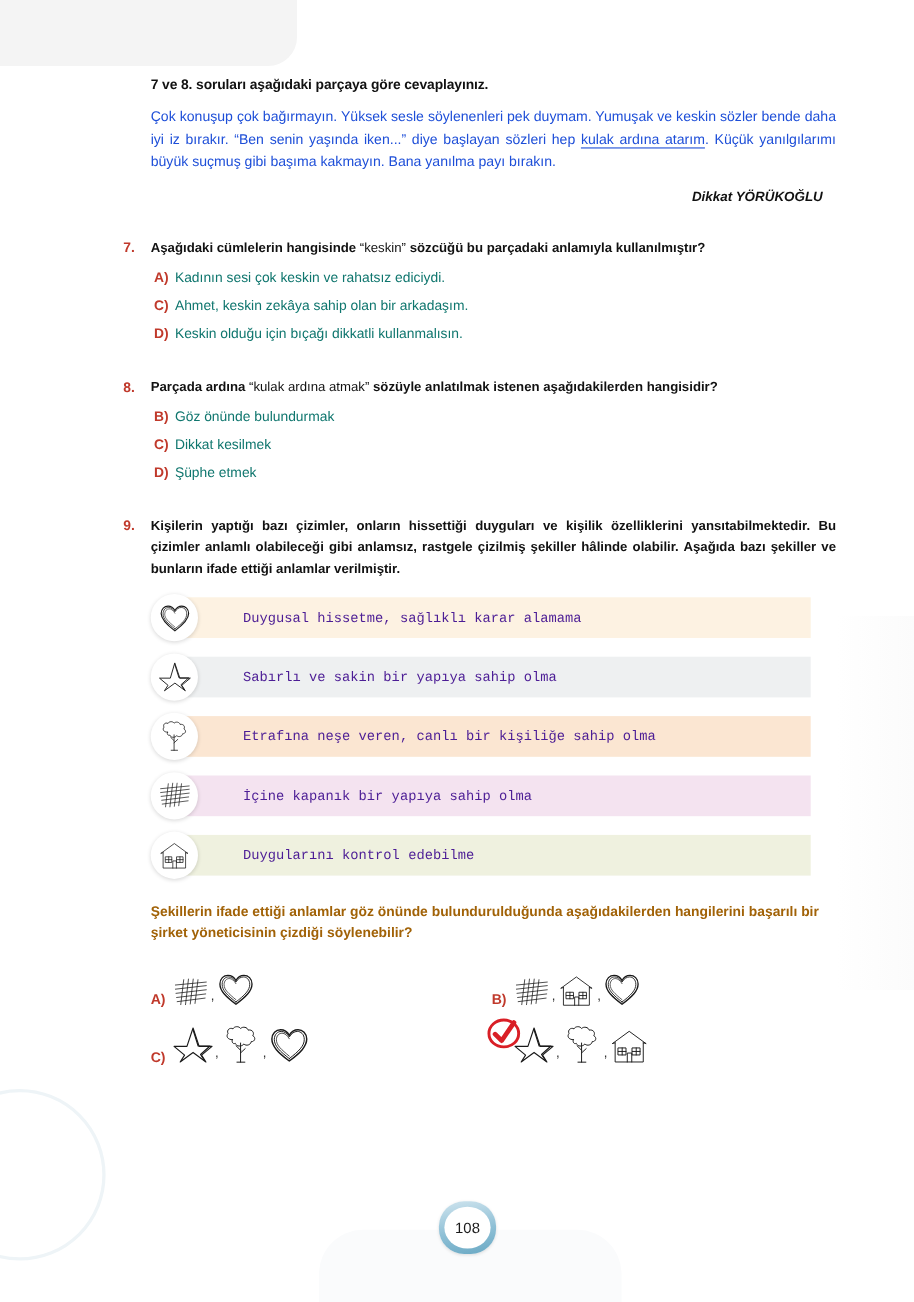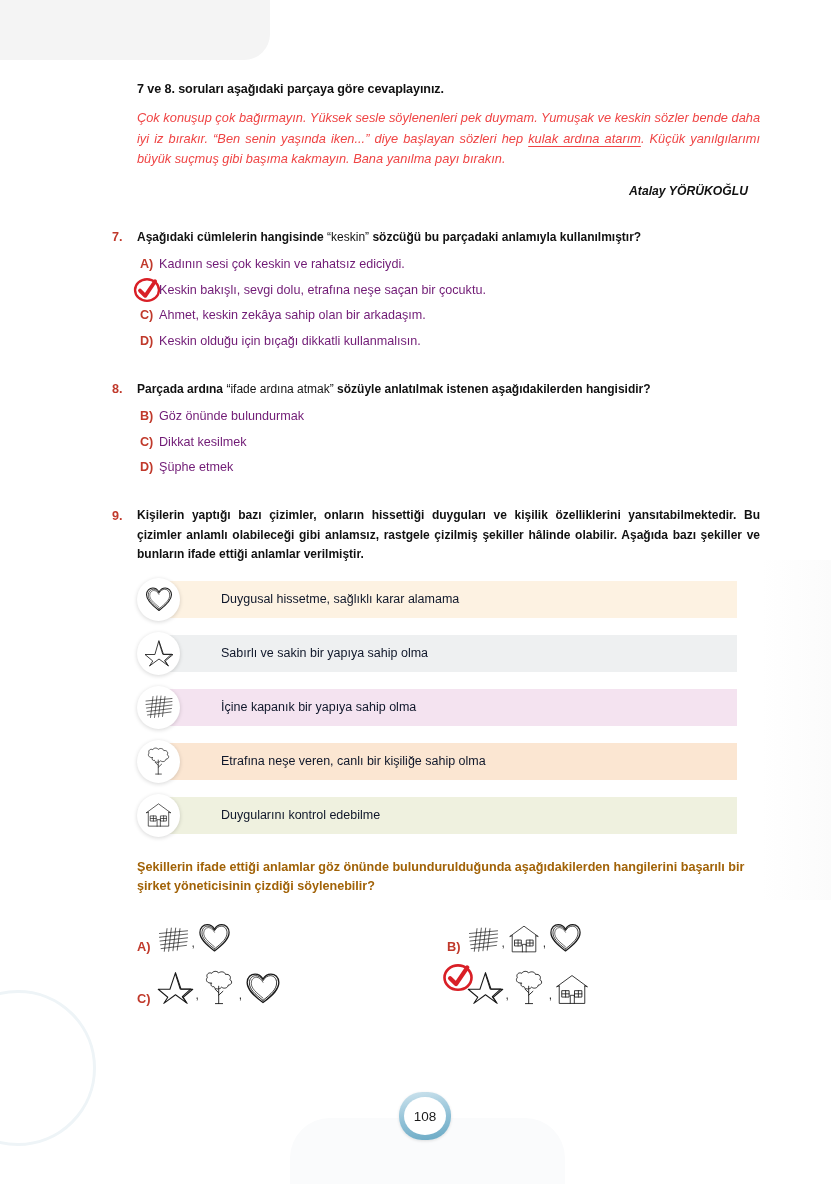"7 ve 8. soruları aşağıdaki" .intro-head { margin: 12px 0 12px 25px -> 0 0 12px 25px }
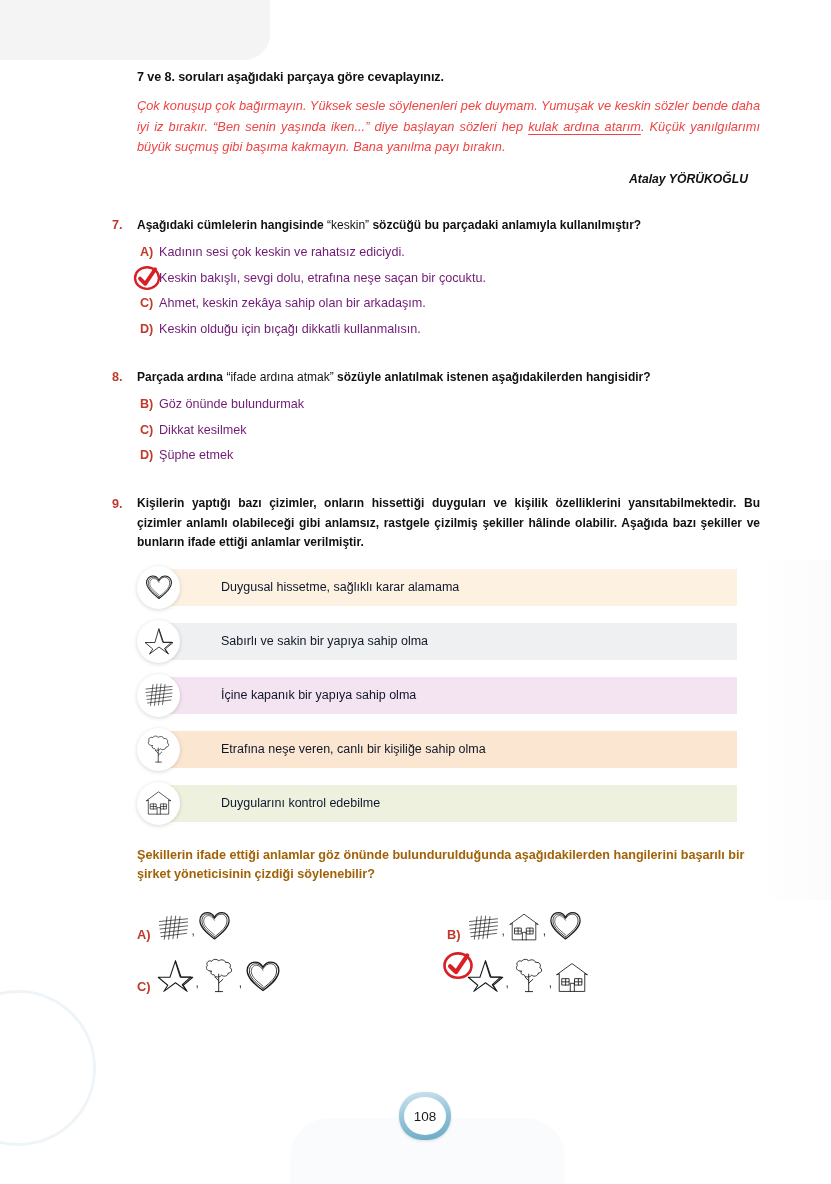"Çok konuşup çok bağırmayın. Yüksek" .passage { color: #ef4444 -> #1d4ed8; font-style: italic -> none }
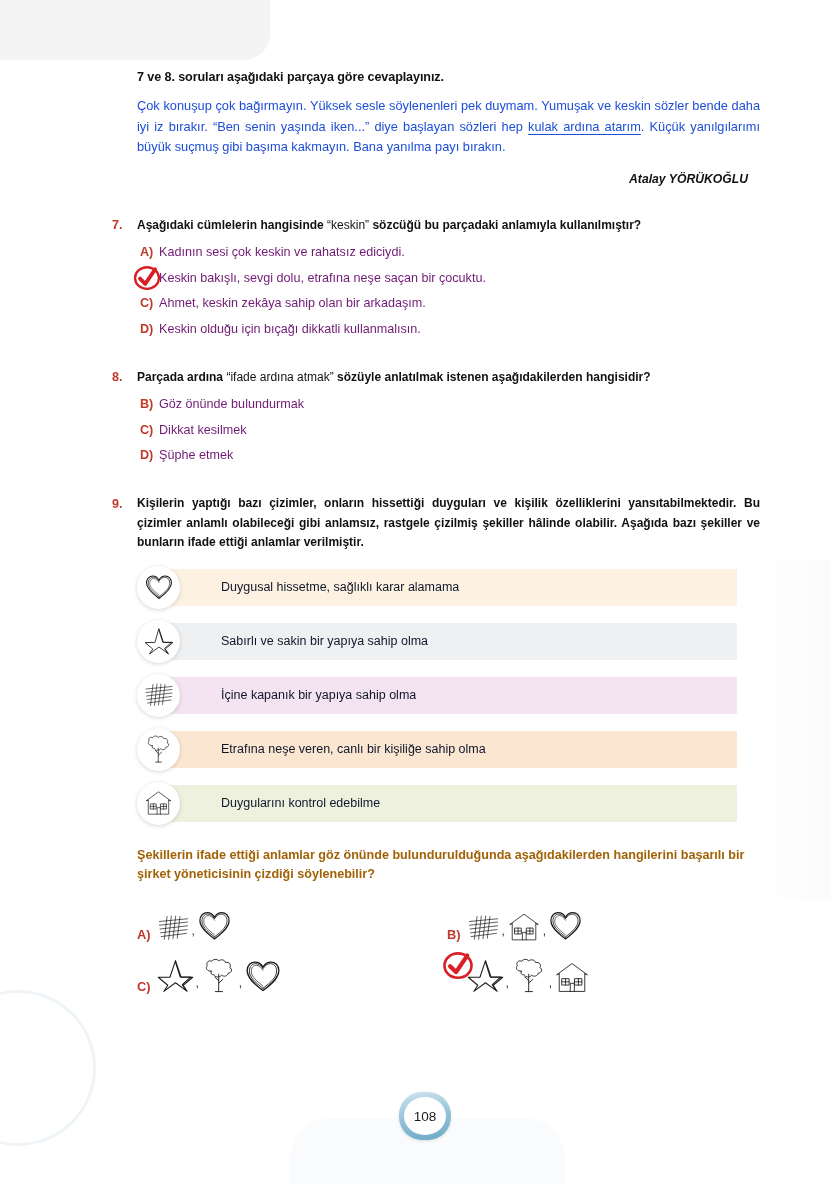"Atalay YÖRÜKOĞLU" div.author { text: Atalay -> Dikkat }
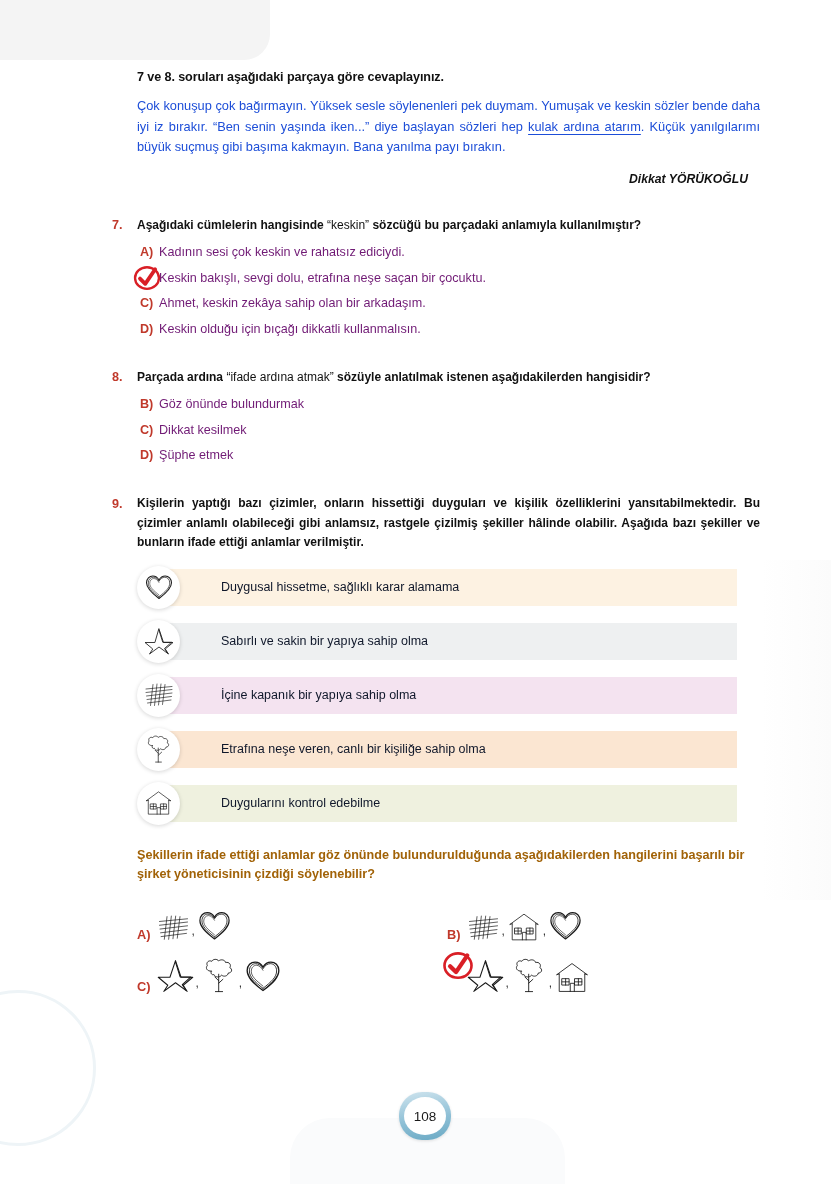"Kadının sesi çok keskin ve" .opt-text { color: #701a75 -> #0f766e }
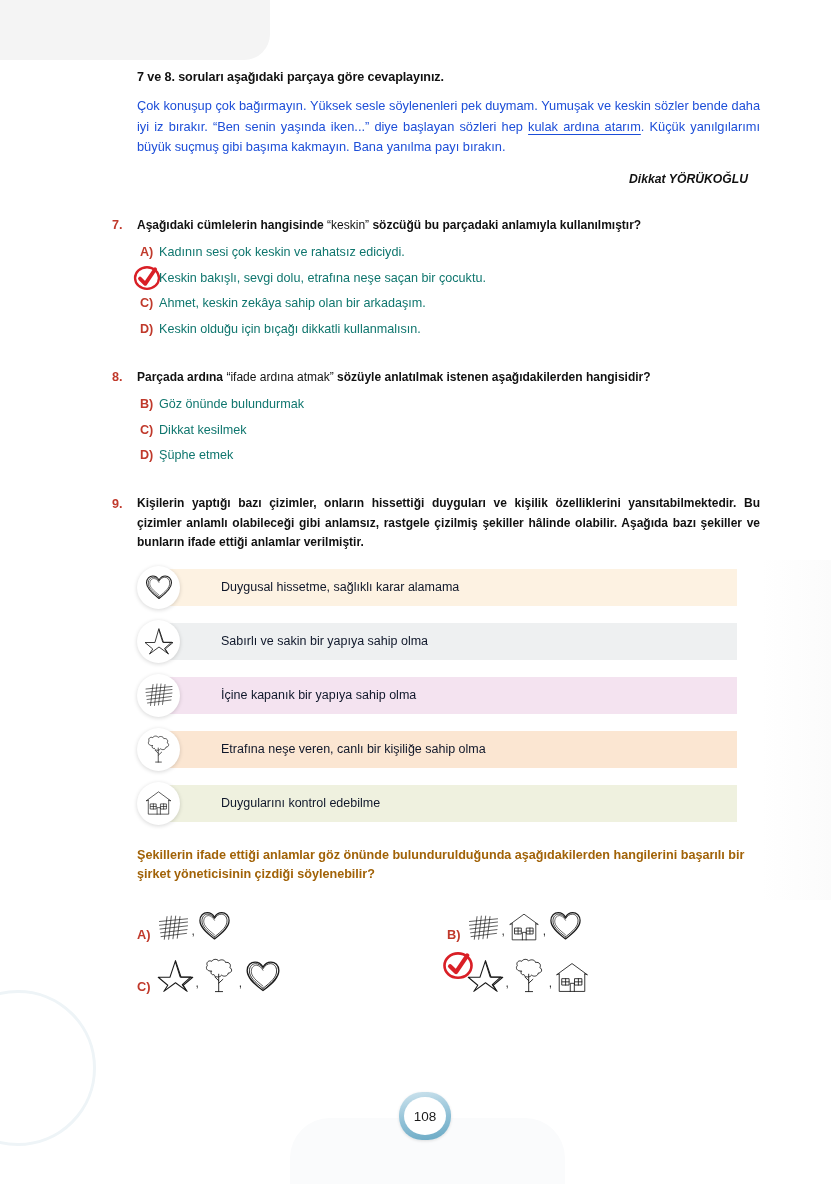"Keskin bakışlı, sevgi dolu, etrafına" div.opt { html: <div> <svg> <use></use> </svg> <div>B)</div> <div>Keskin bakışlı, sevgi dolu, etrafına neşe saçan bir çocuktu.</div> </div> -> none }
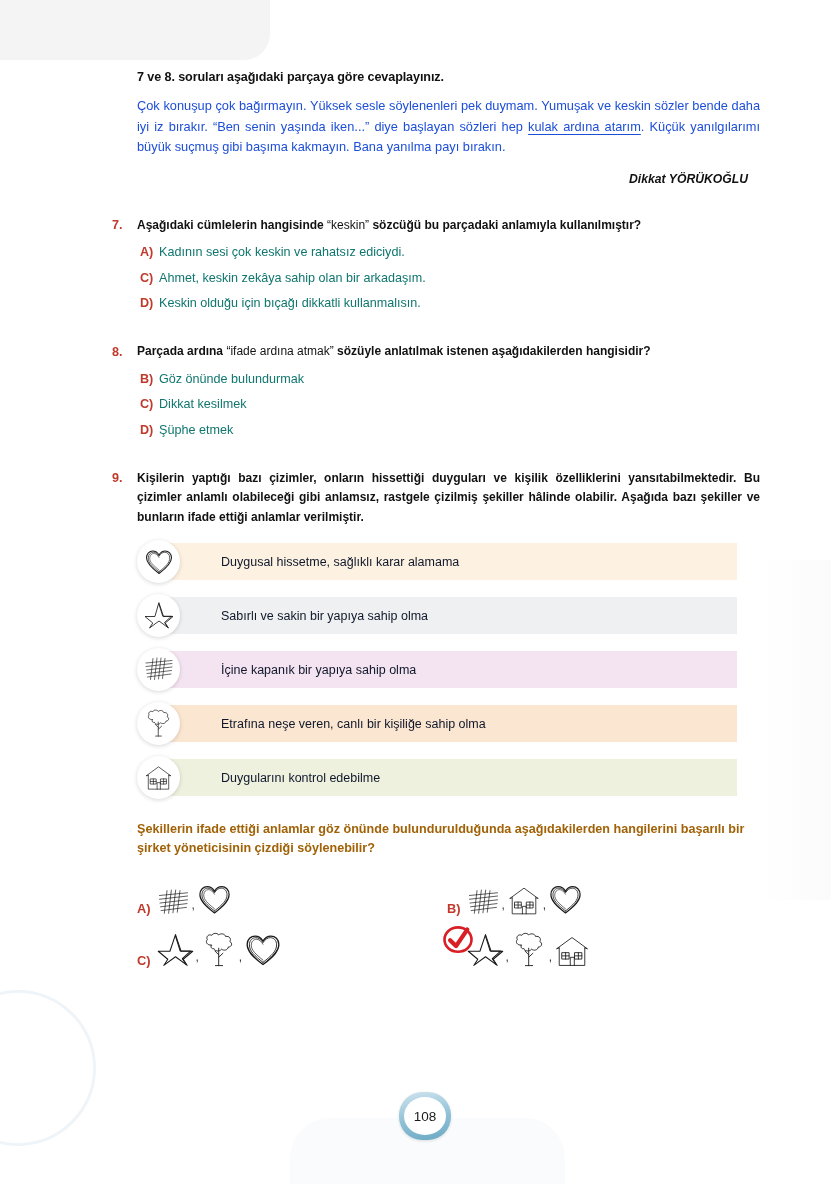"“ifade ardına atmak”" span.thin { text: ifade -> kulak }
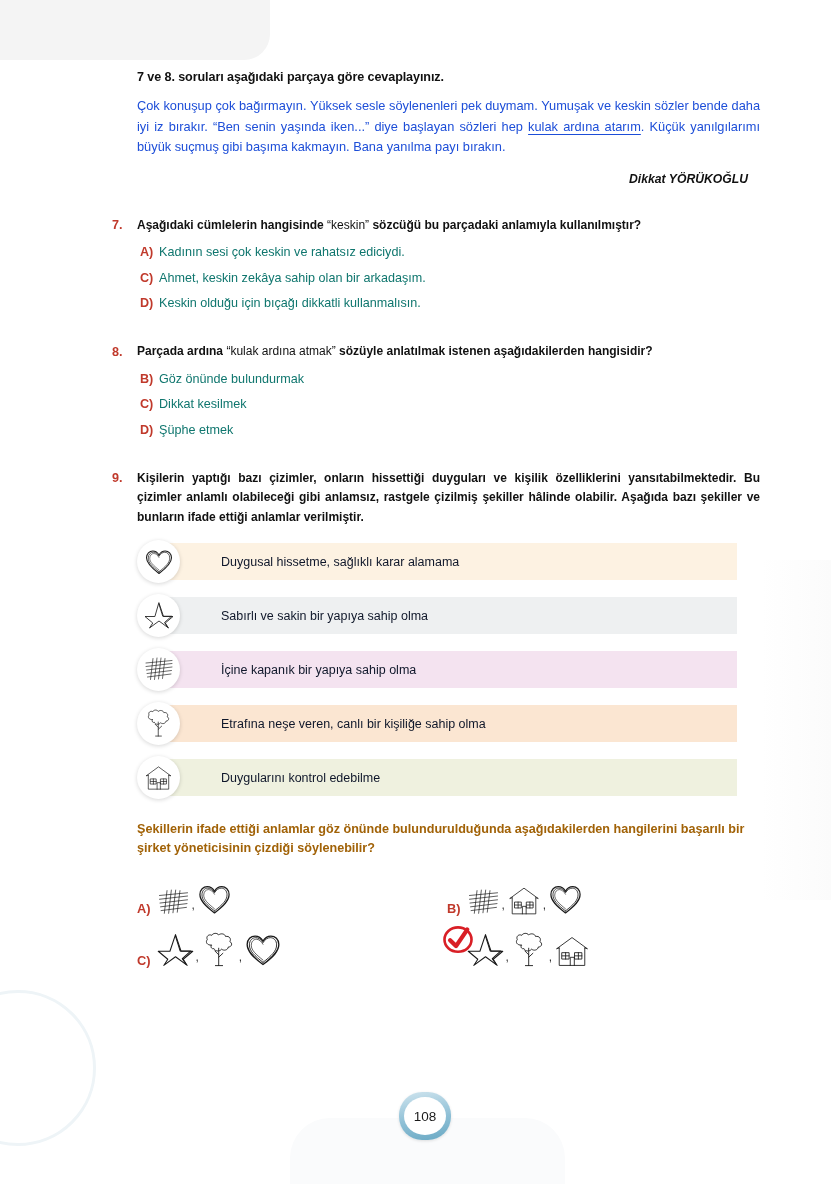"Duygusal hissetme, sağlıklı karar" .shape-label { color: #0f172a -> #4c1d95; font-family: none -> Liberation Mono, monospace }
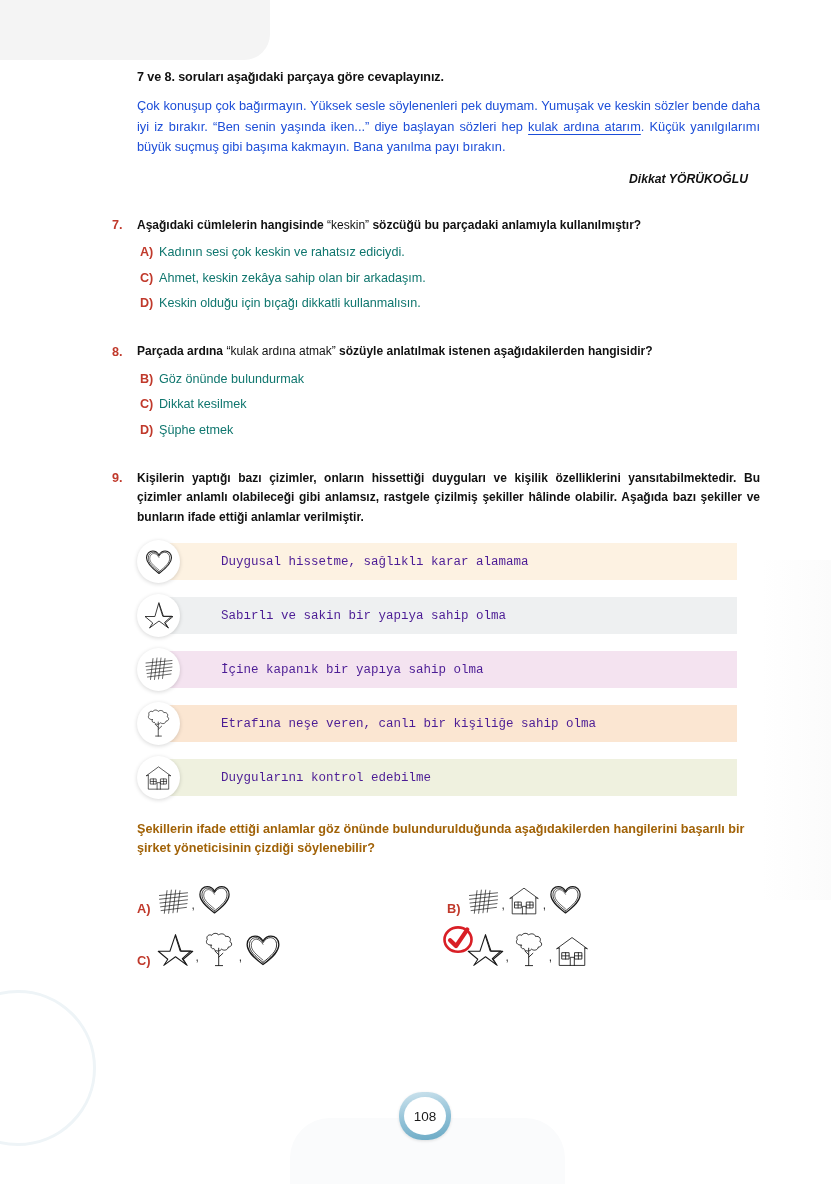"İçine kapanık bir yapıya sahip" div.shape-row { order: before "Etrafına neşe veren, canlı bir" -> after "Etrafına neşe veren, canlı bir" }
